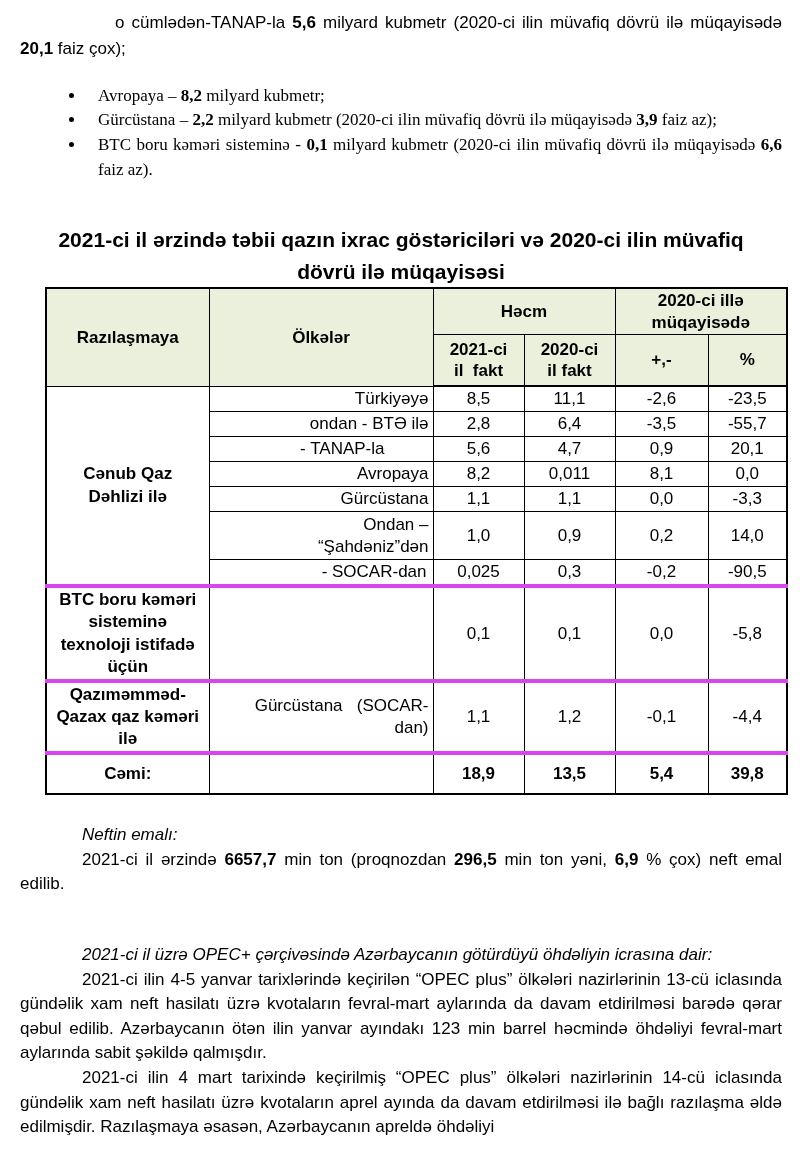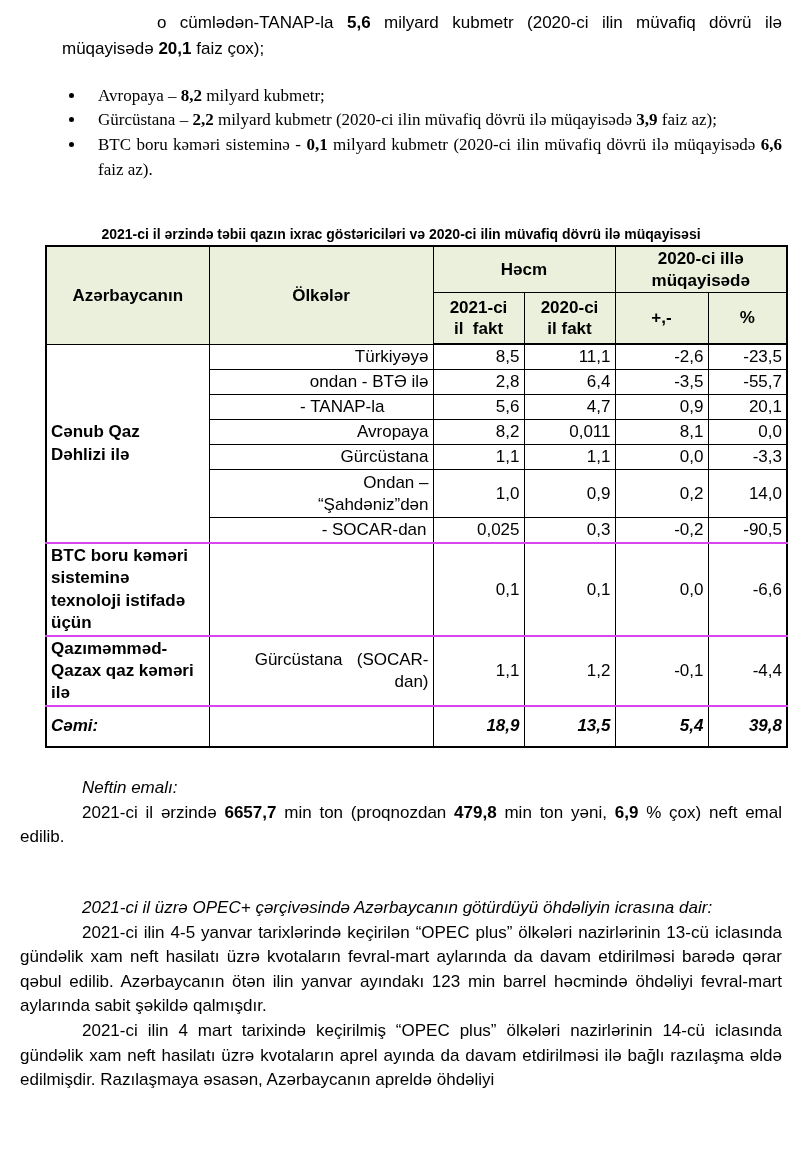"o cümlədən-TANAP-la 5,6 milyard kubmetr" .justify { margin-left: 42px -> none }
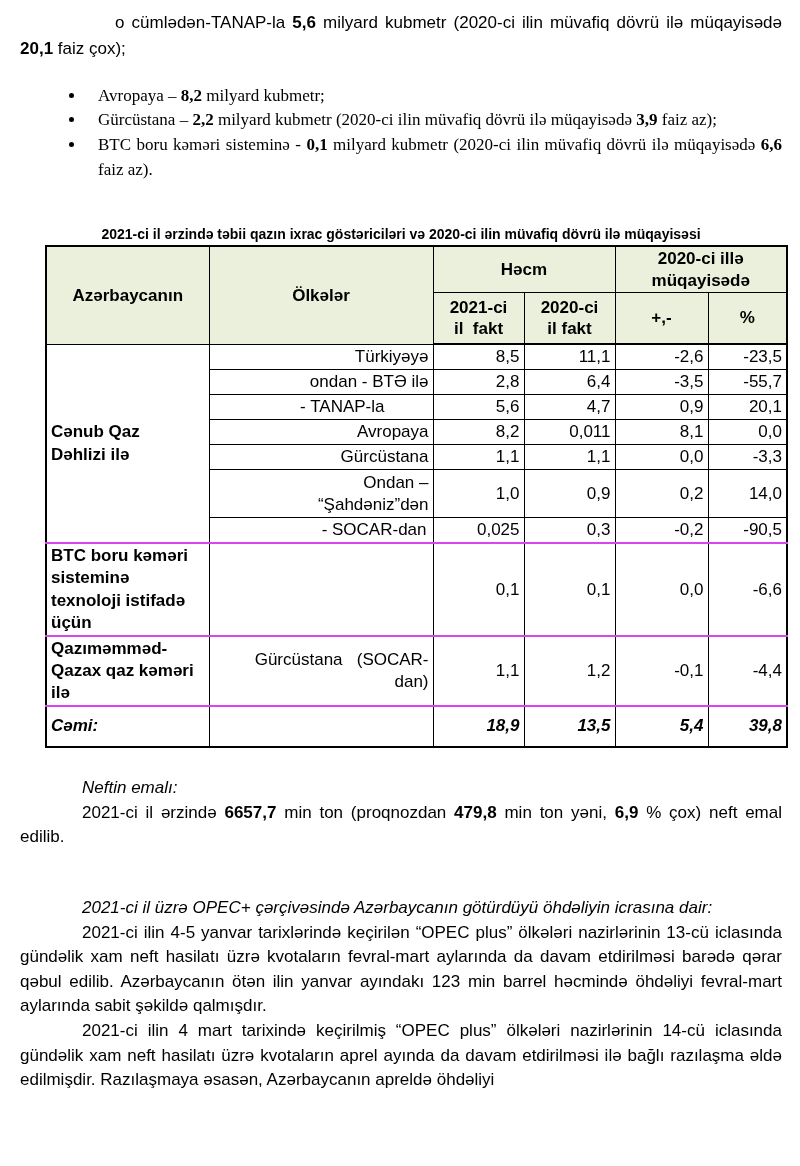"2021-ci il ərzində təbii qazın" .title { font-size: 14px -> 21px }
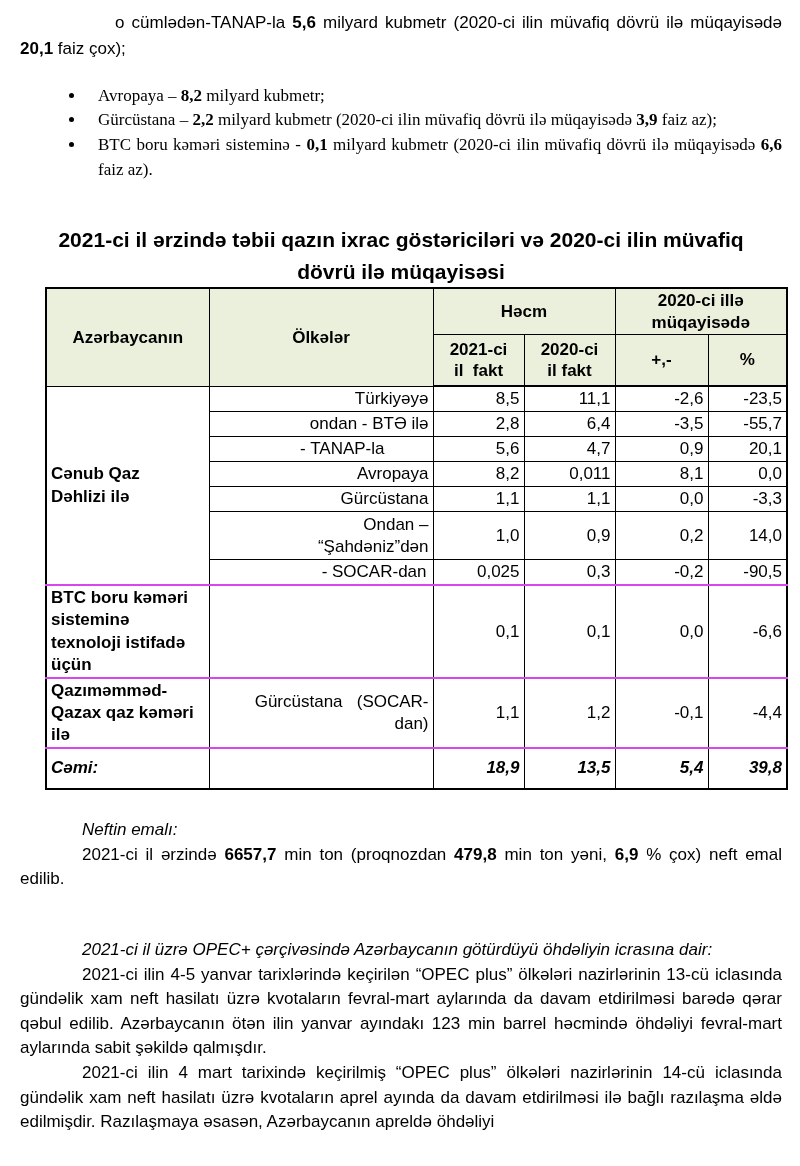"Azərbaycanın" th { text: Azərbaycanın -> Razılaşmaya }
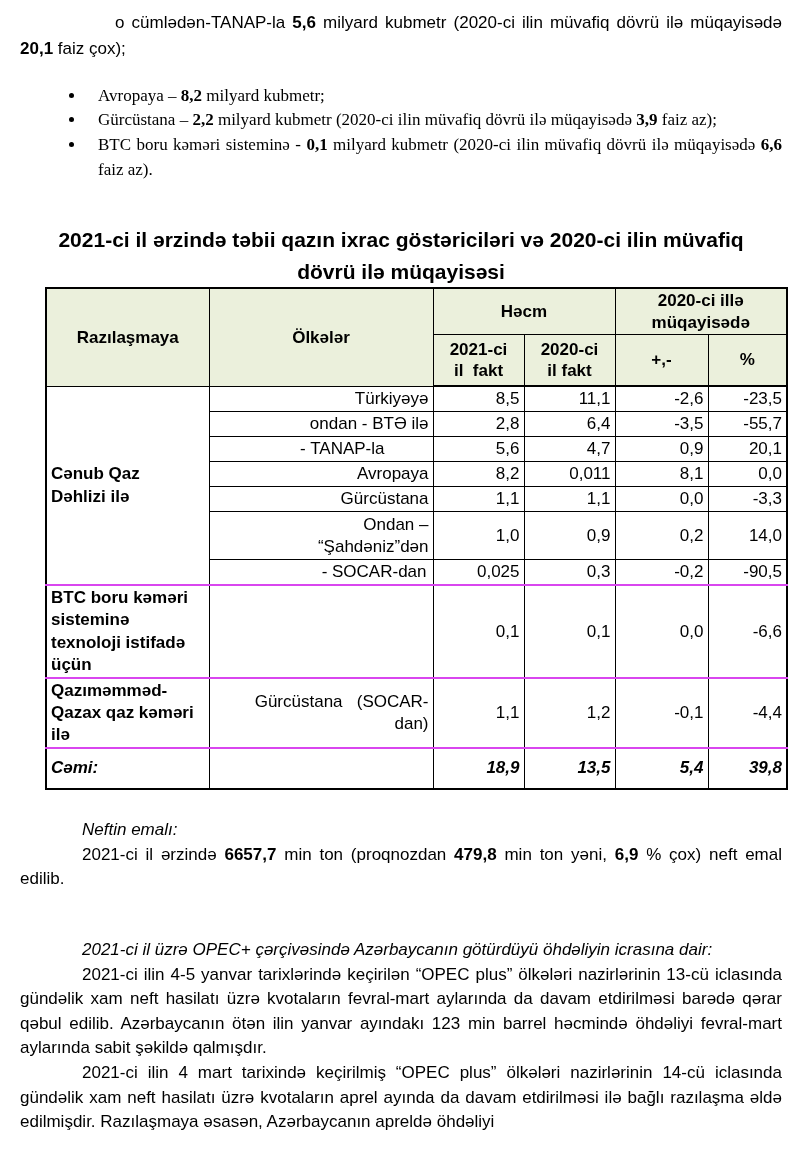"8,5" td.num { text-align: right -> center }
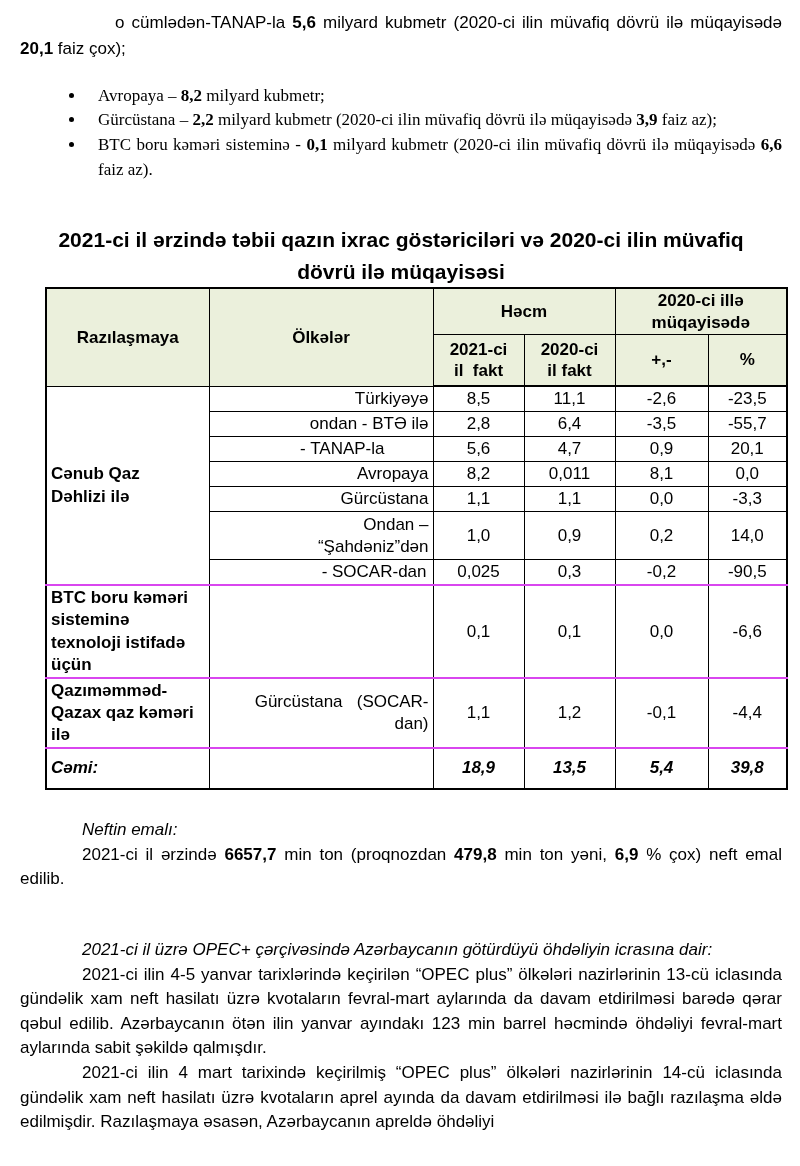"Cənub Qaz" td.dir { text-align: left -> center }
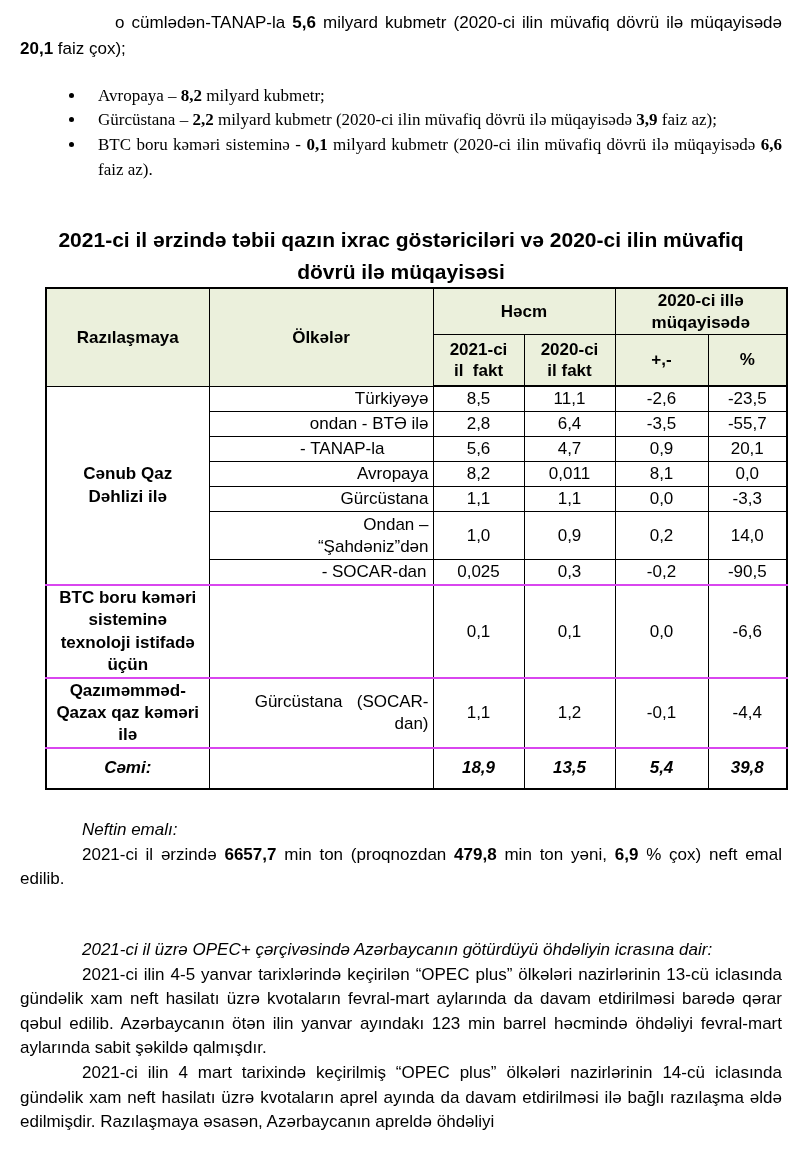"BTC boru kəməri" tr.group td { border-top: 2px solid #d946ef -> 4px solid #d946ef }
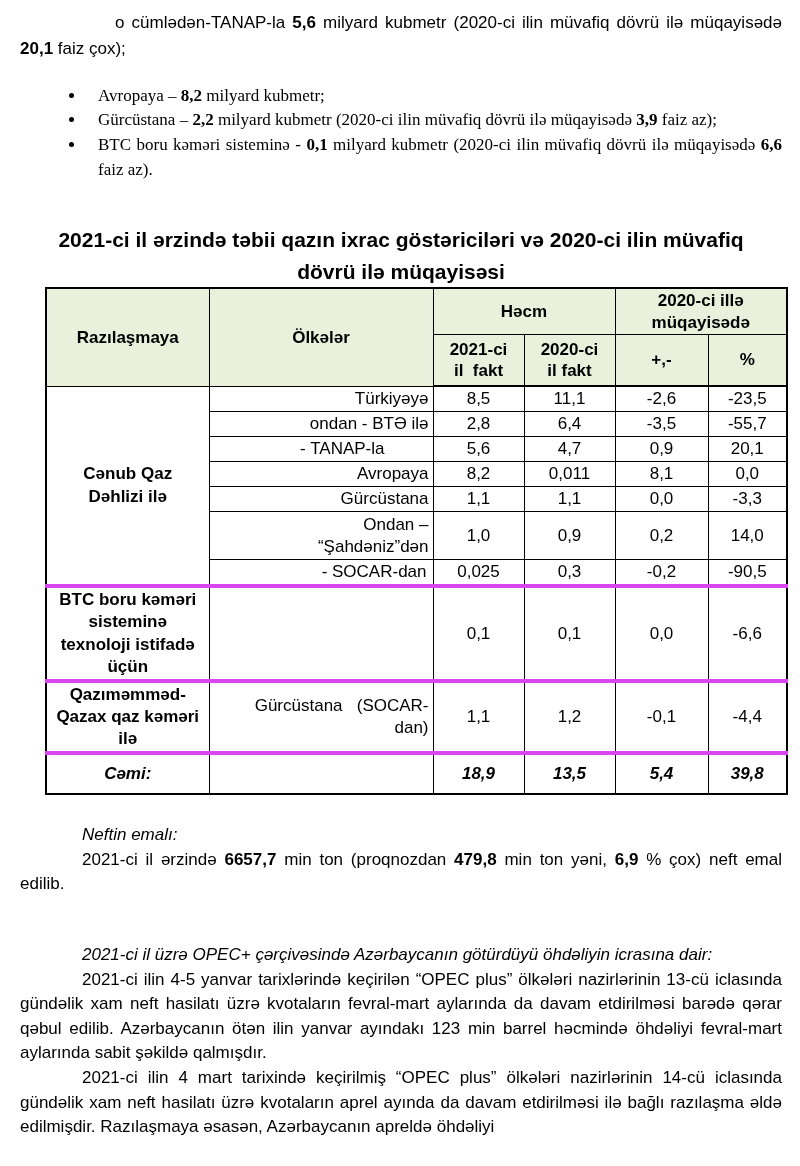"-6,6" td.num { text: -6,6 -> -5,8 }
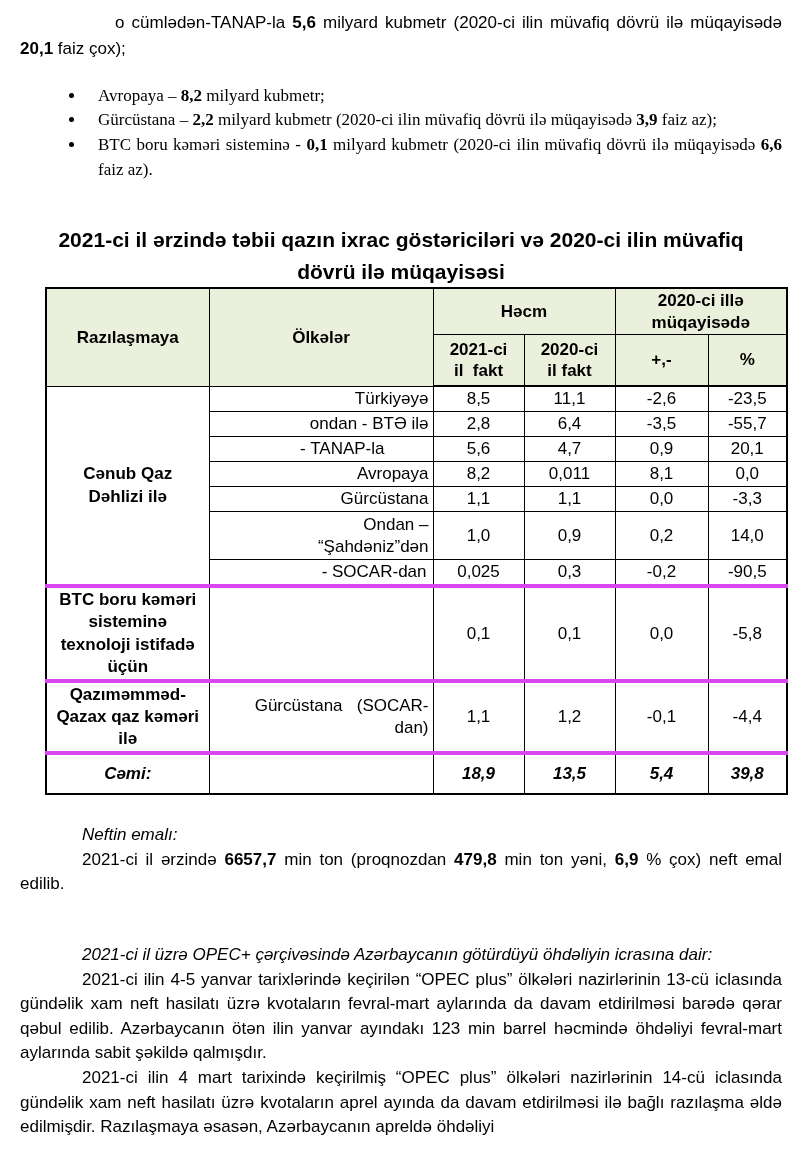"Cəmi:" tr.total { font-style: italic -> none }
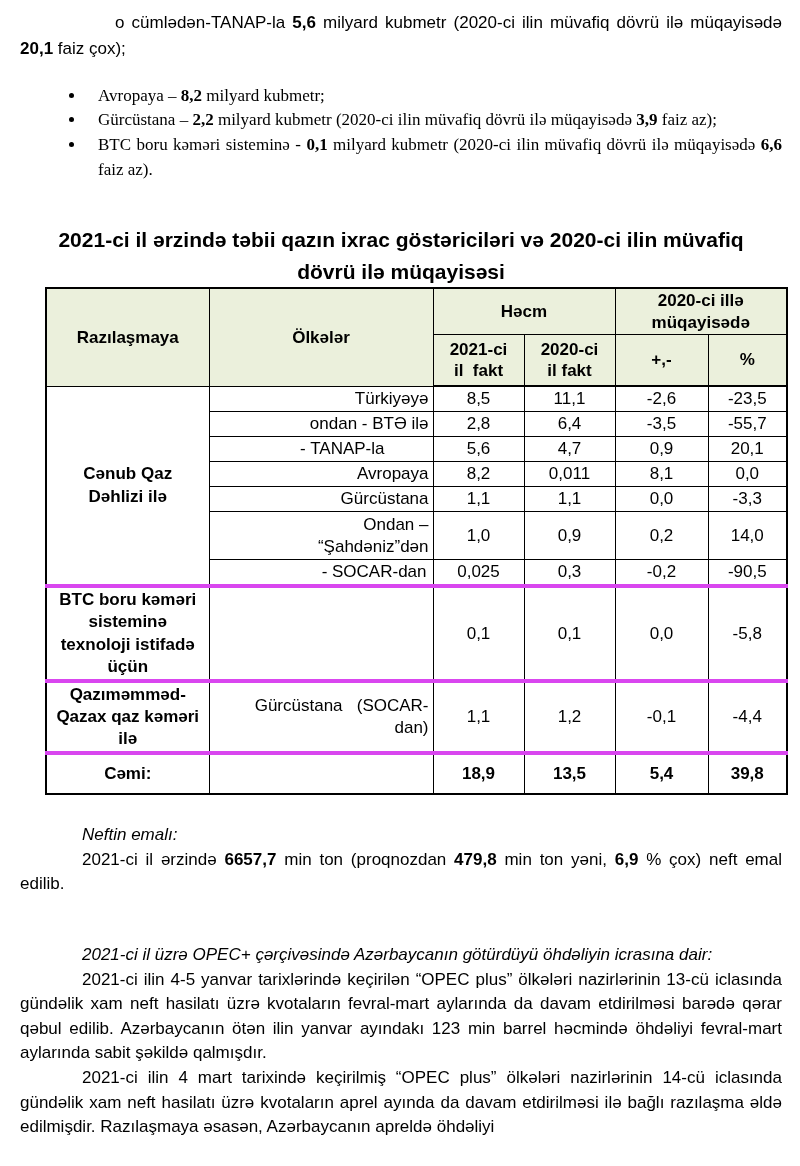"479,8" b { text: 479,8 -> 296,5 }
